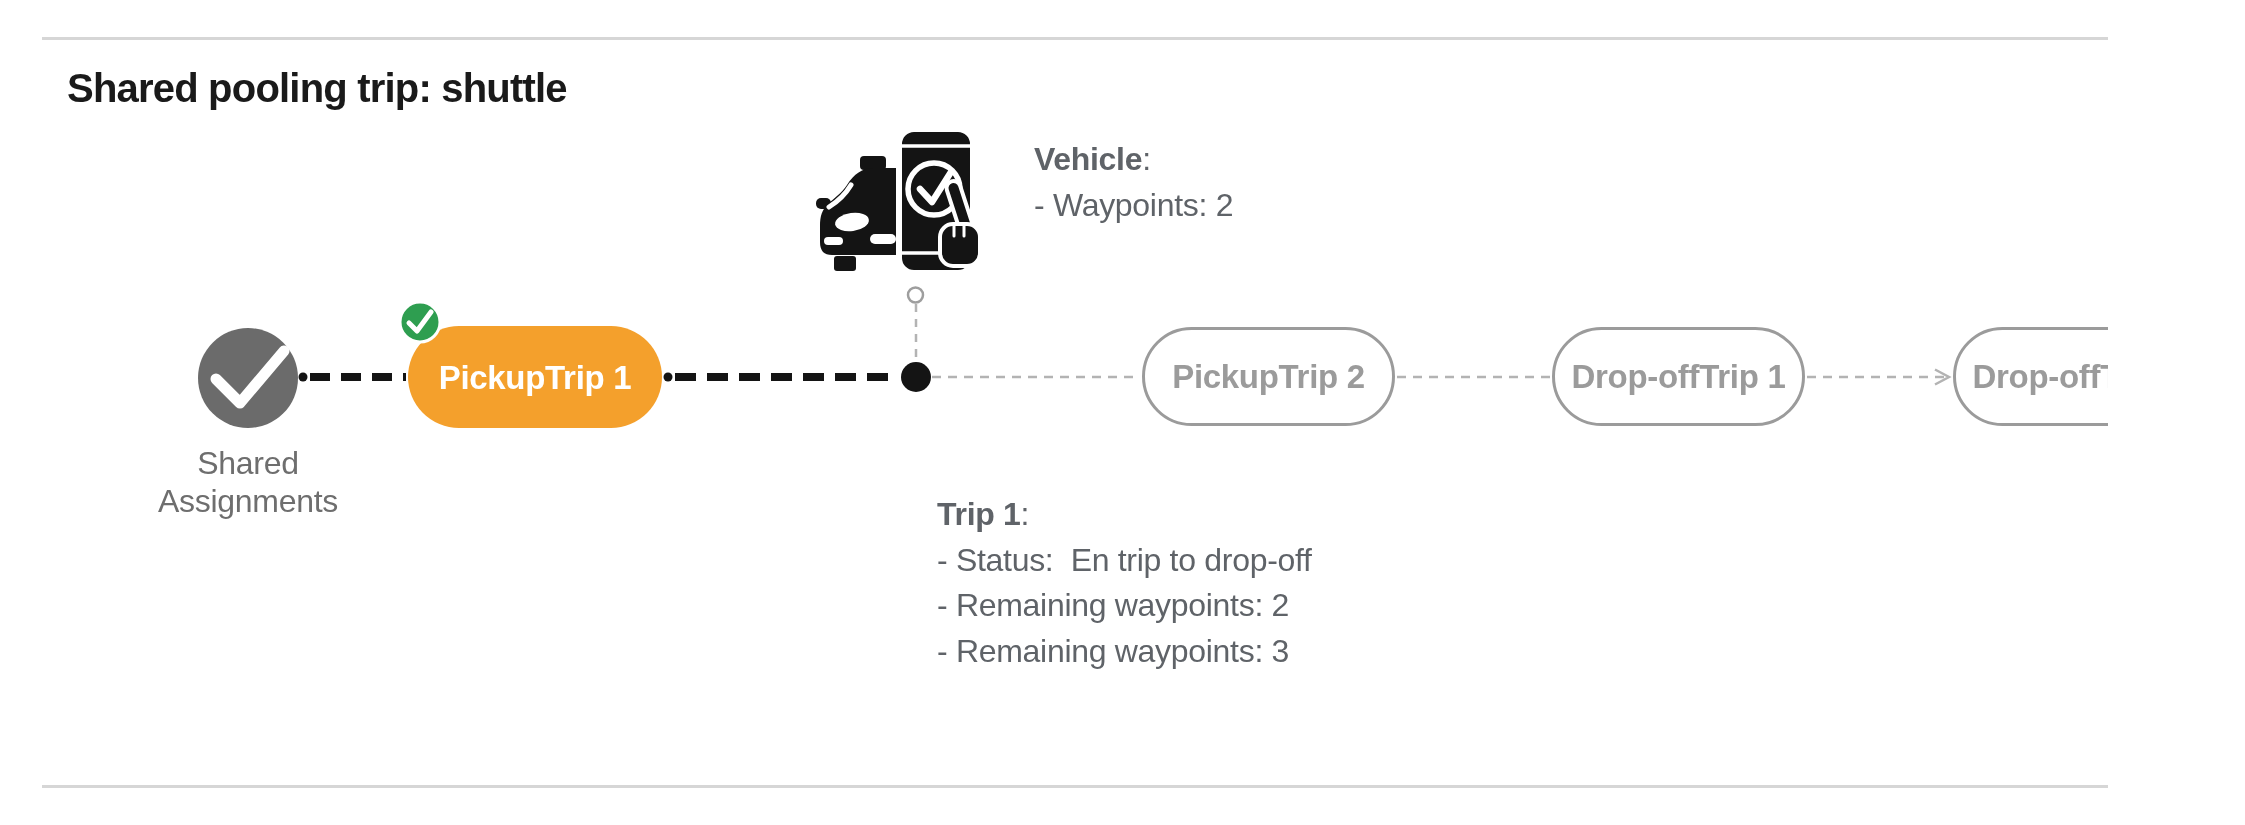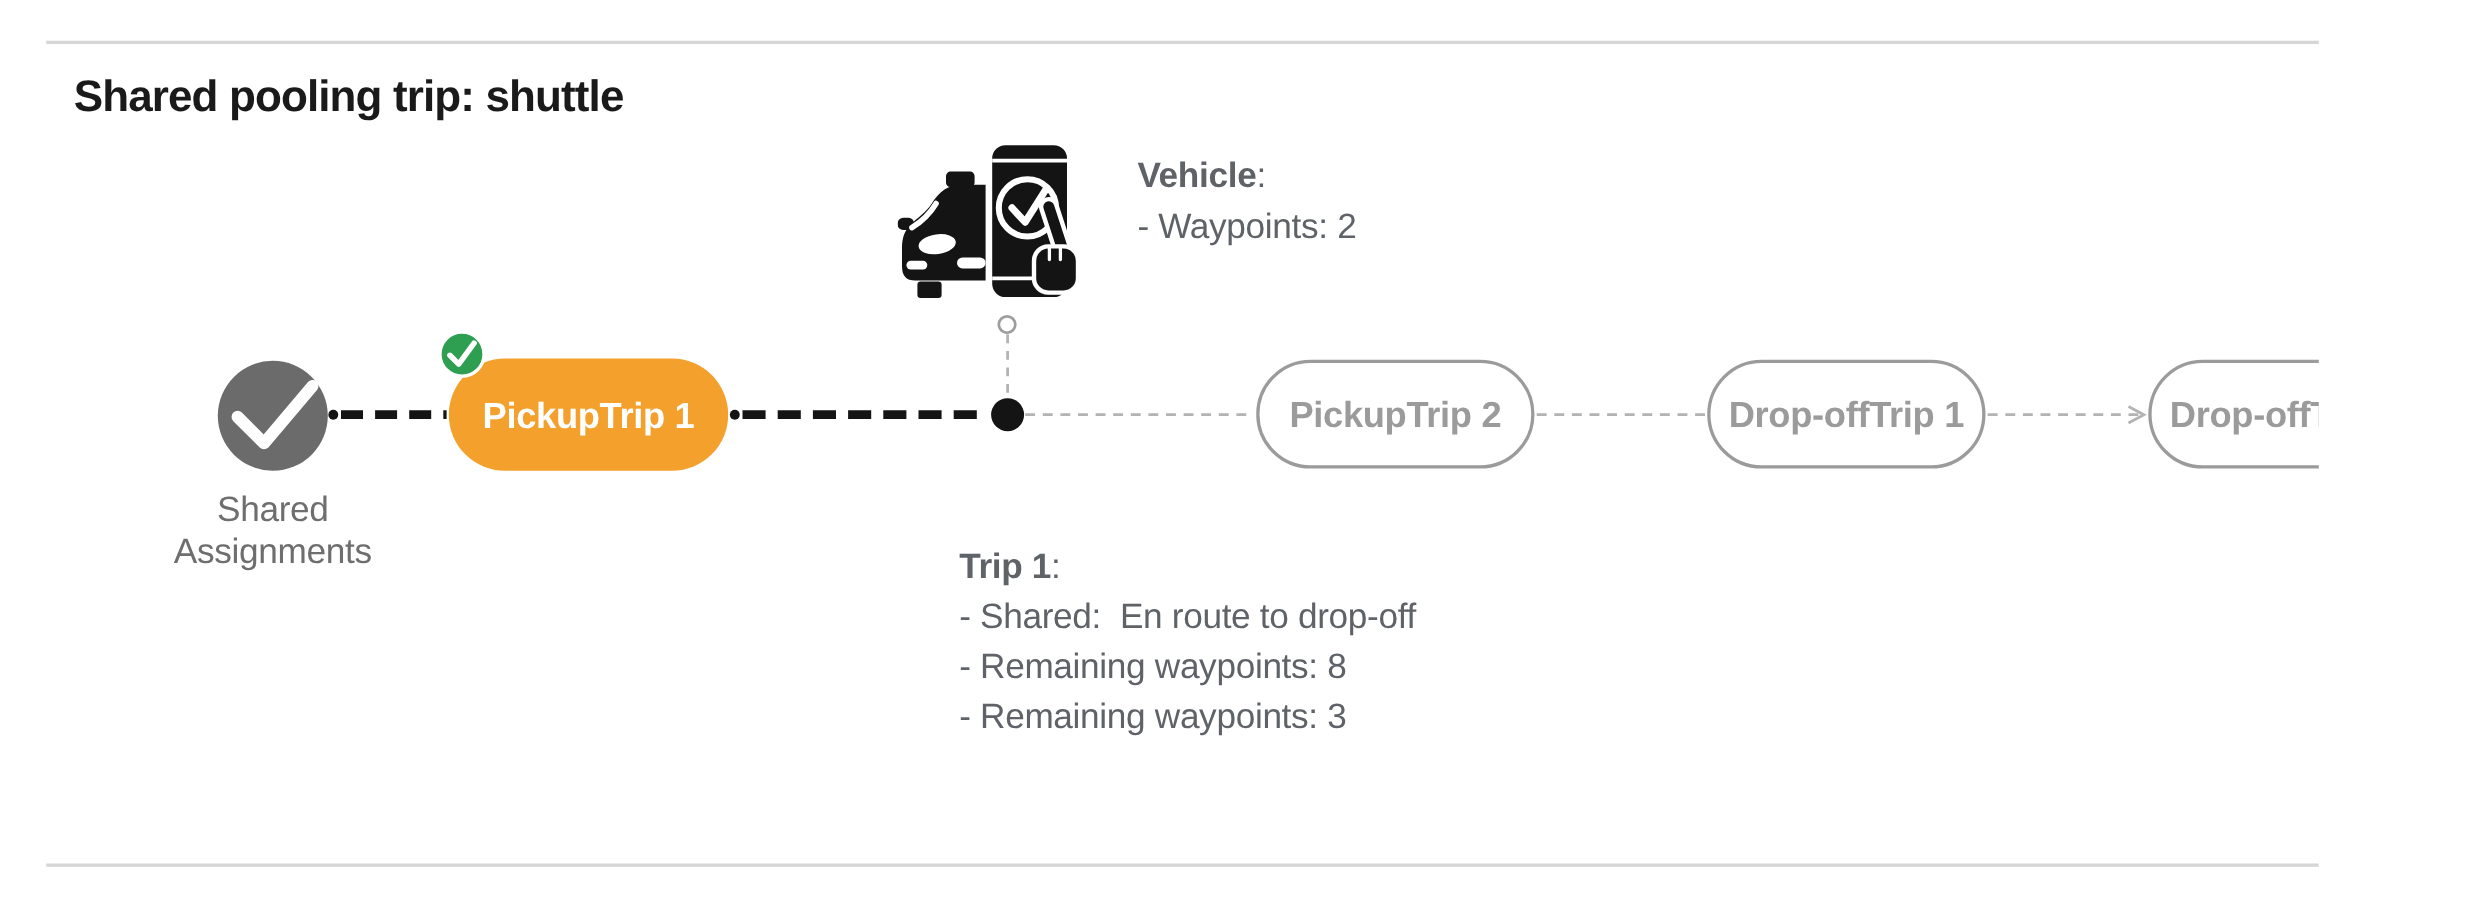"Trip 1:" .trip-info { left: 872px -> 937px }
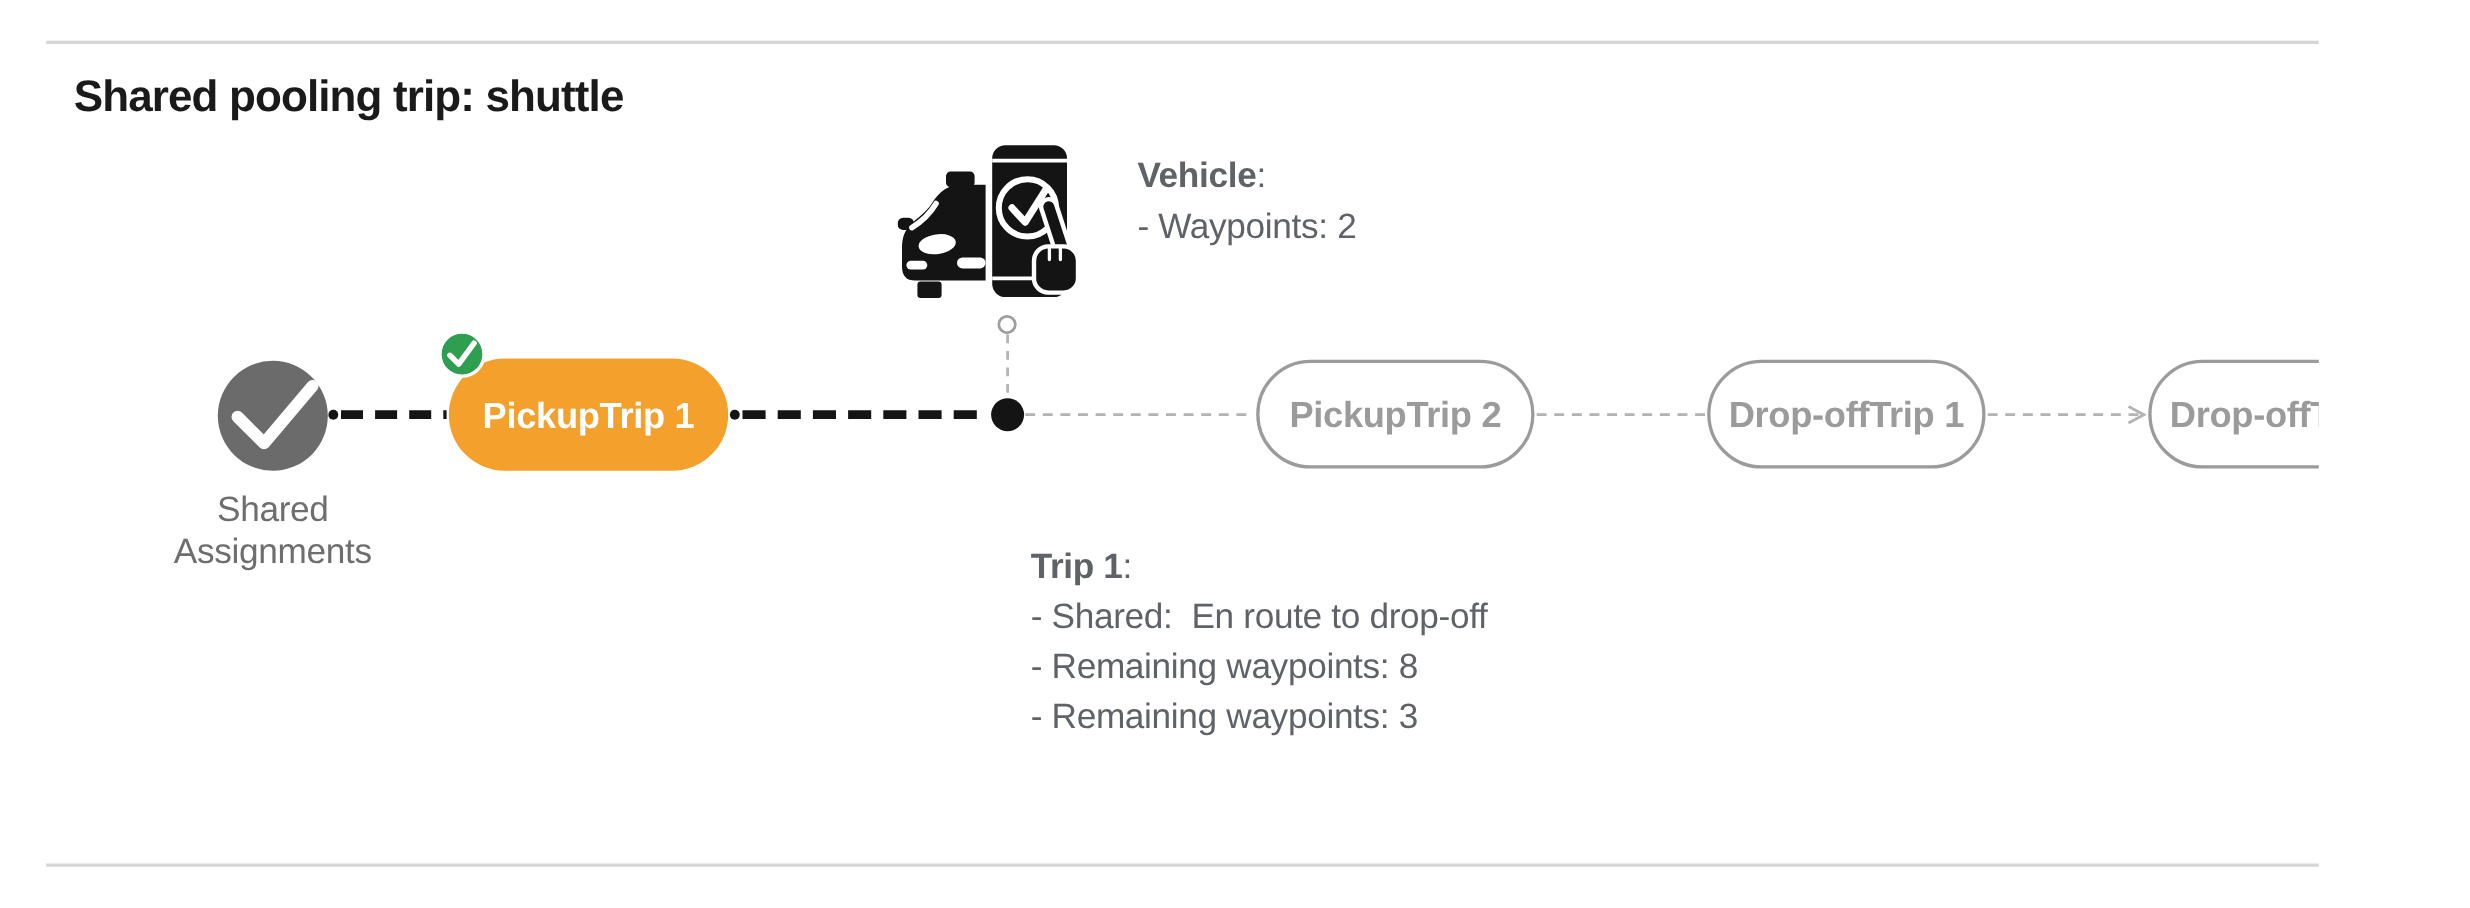"- Shared: En route to" div.ln { text: Shared:  En route -> Status:  En trip }
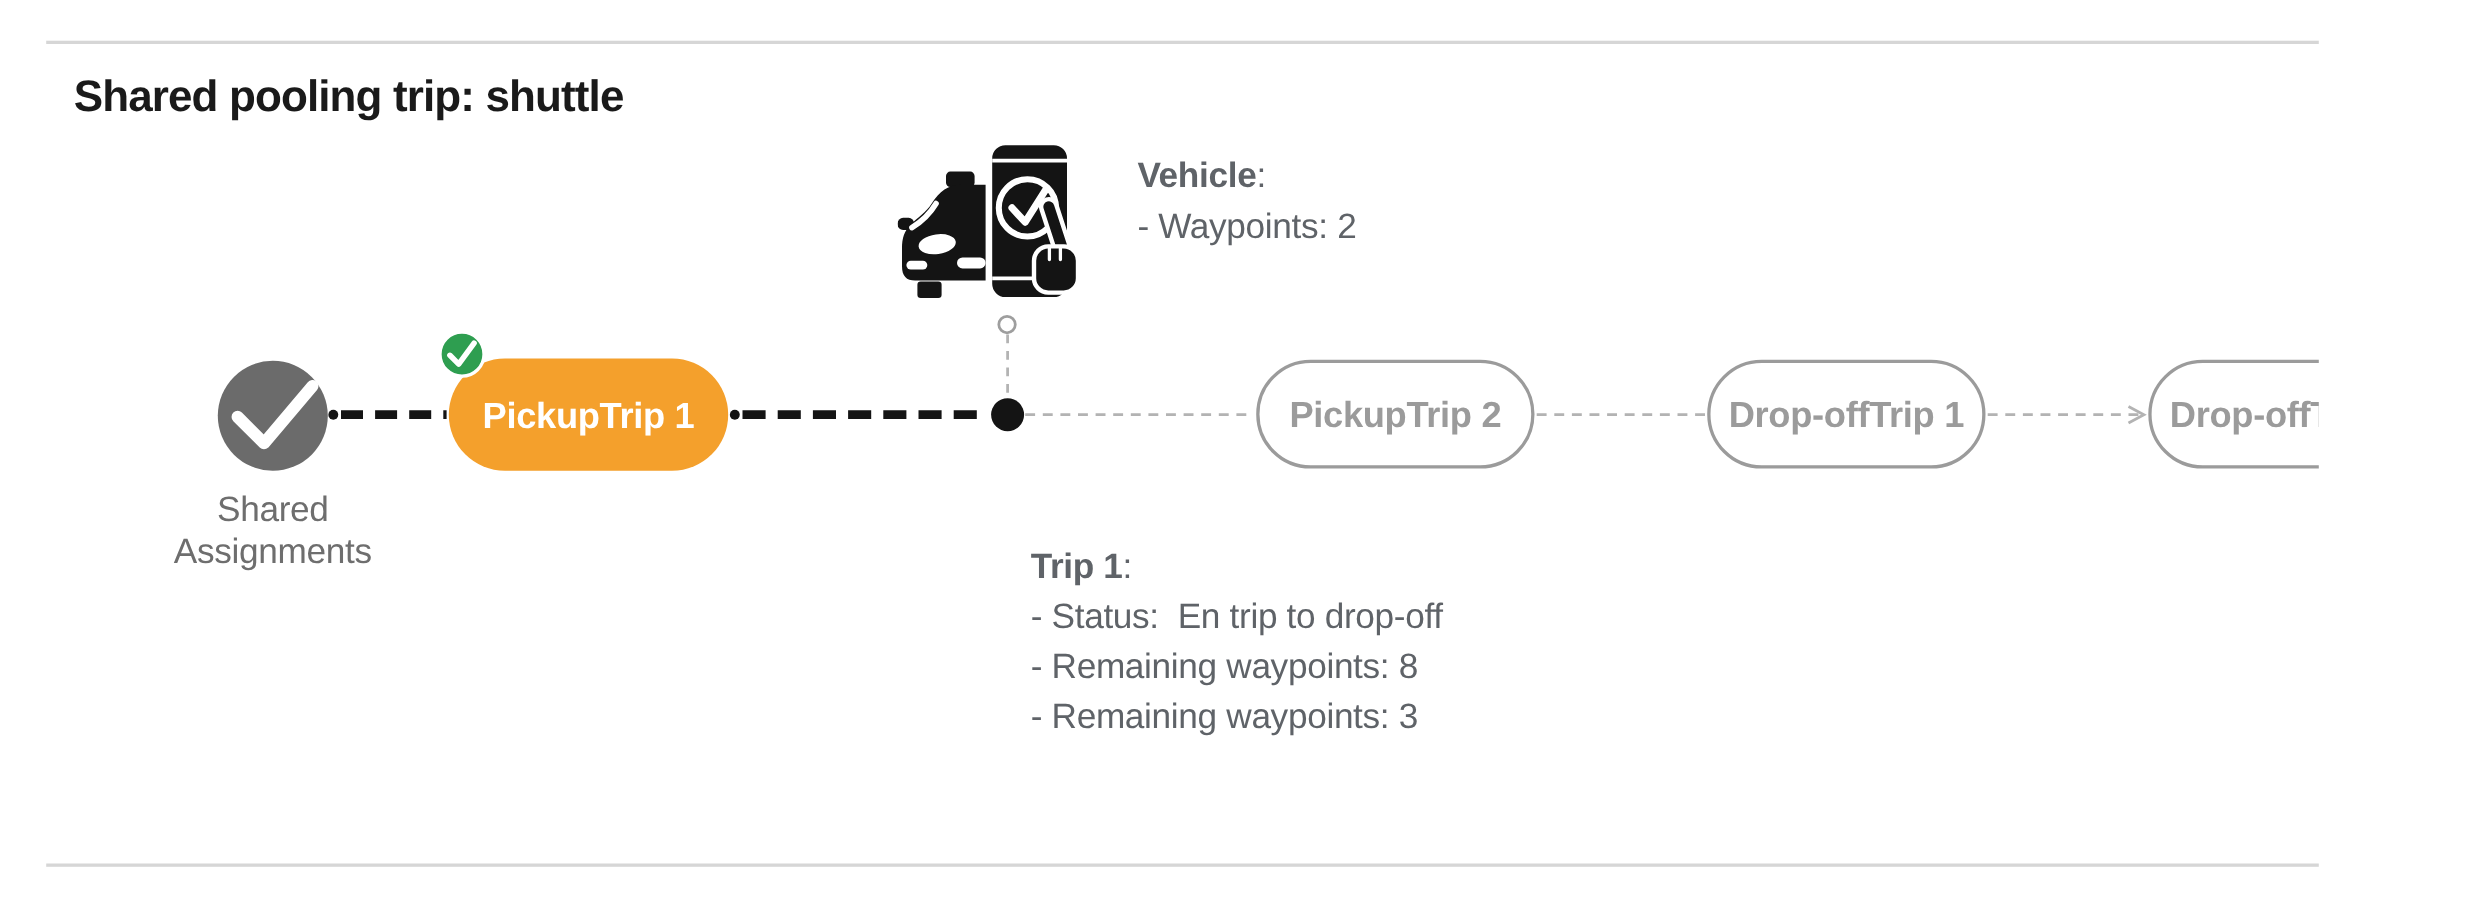"- Remaining waypoints: 8" div.ln { text: 8 -> 2 }
